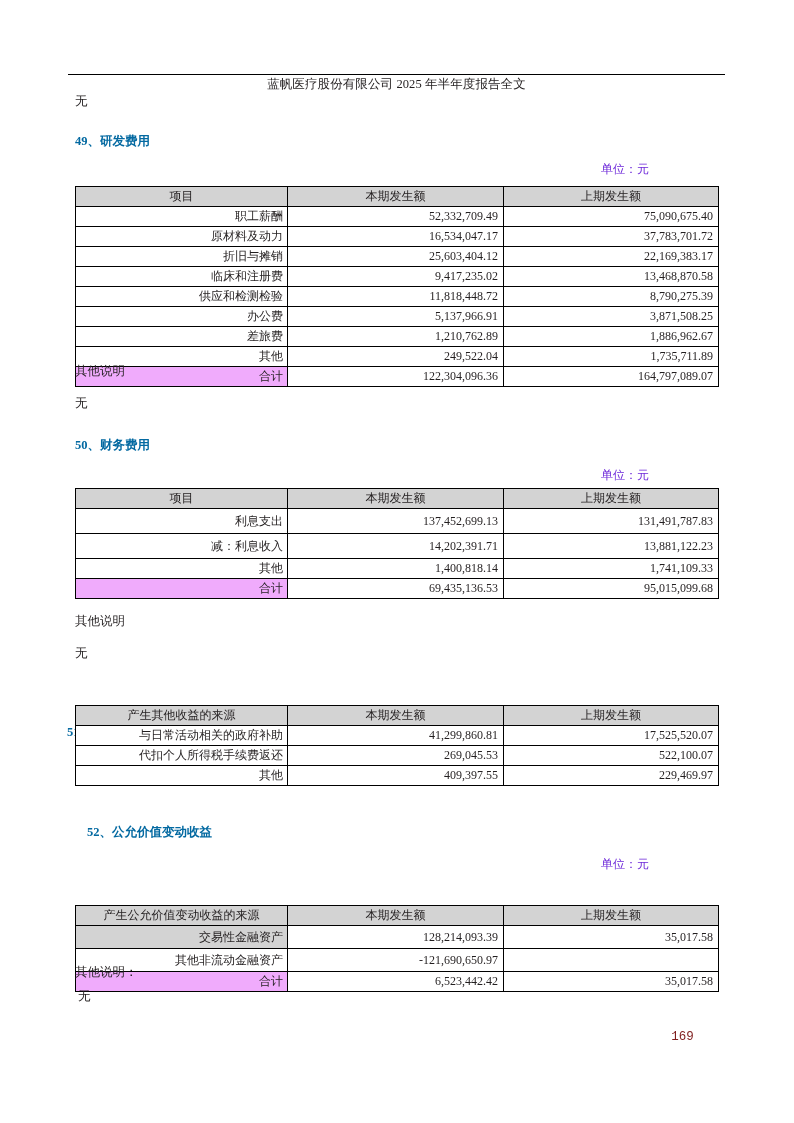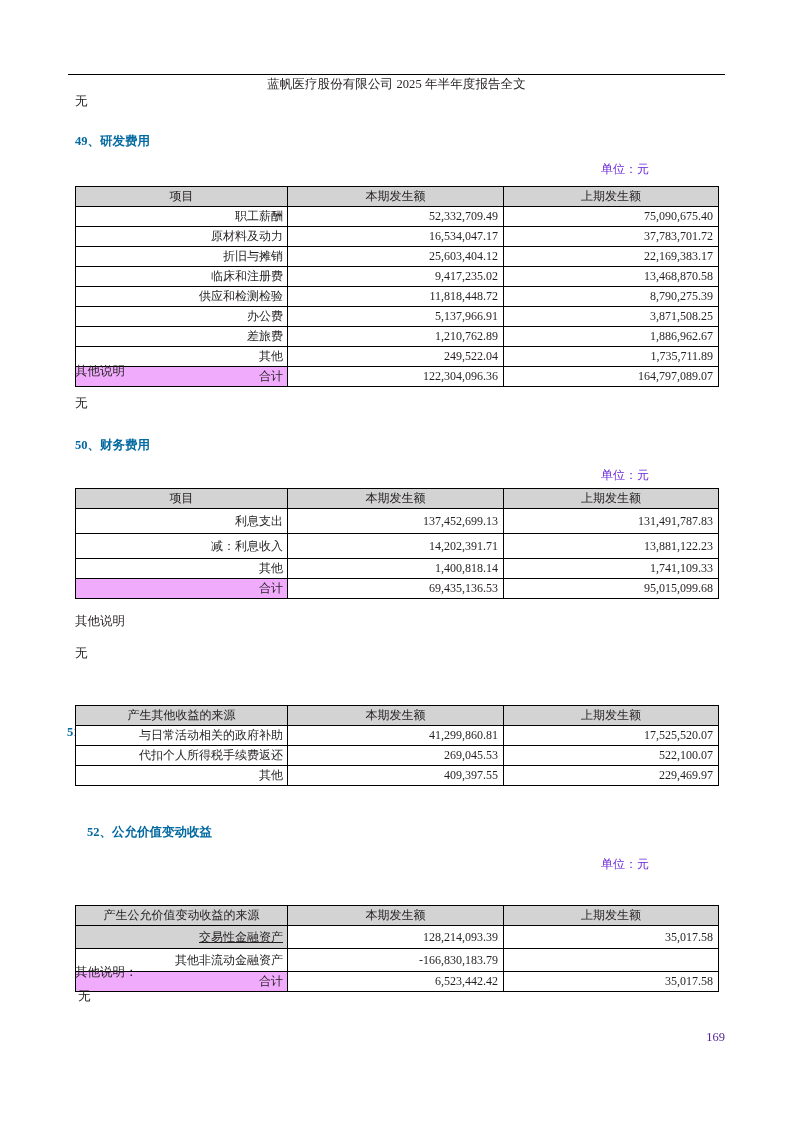"交易性金融资产" td.lbl { text-decoration: underline -> none }
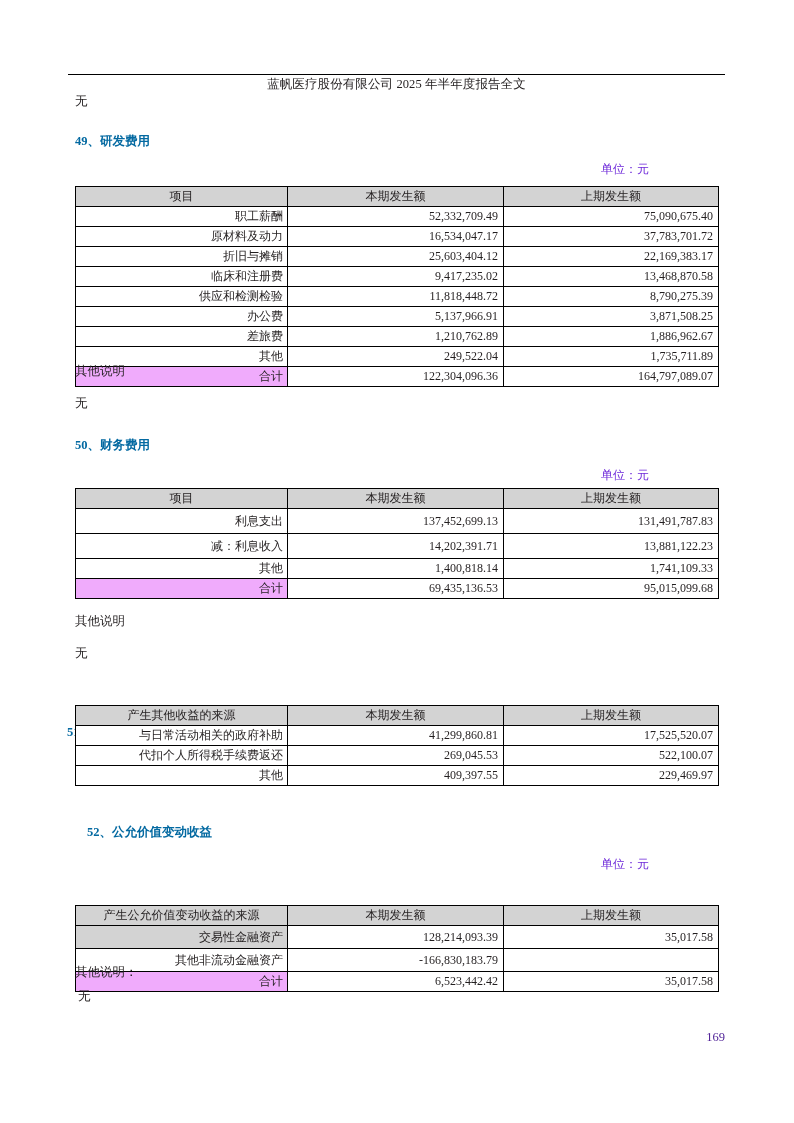"-166,830,183.79" td.num { text: -166,830,183.79 -> -121,690,650.97 }
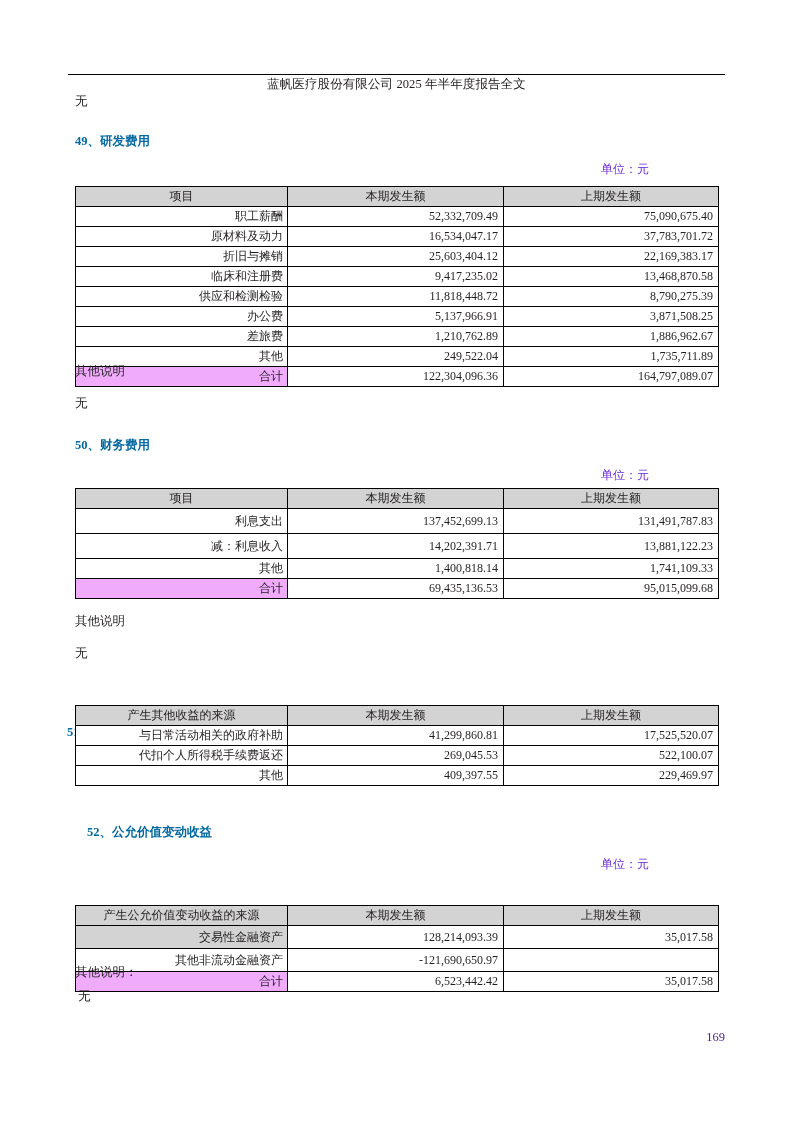"169" .page-number { color: #4c1d95 -> #7f1d1d; font-family: none -> Liberation Mono, monospace; text-align: right -> center }
